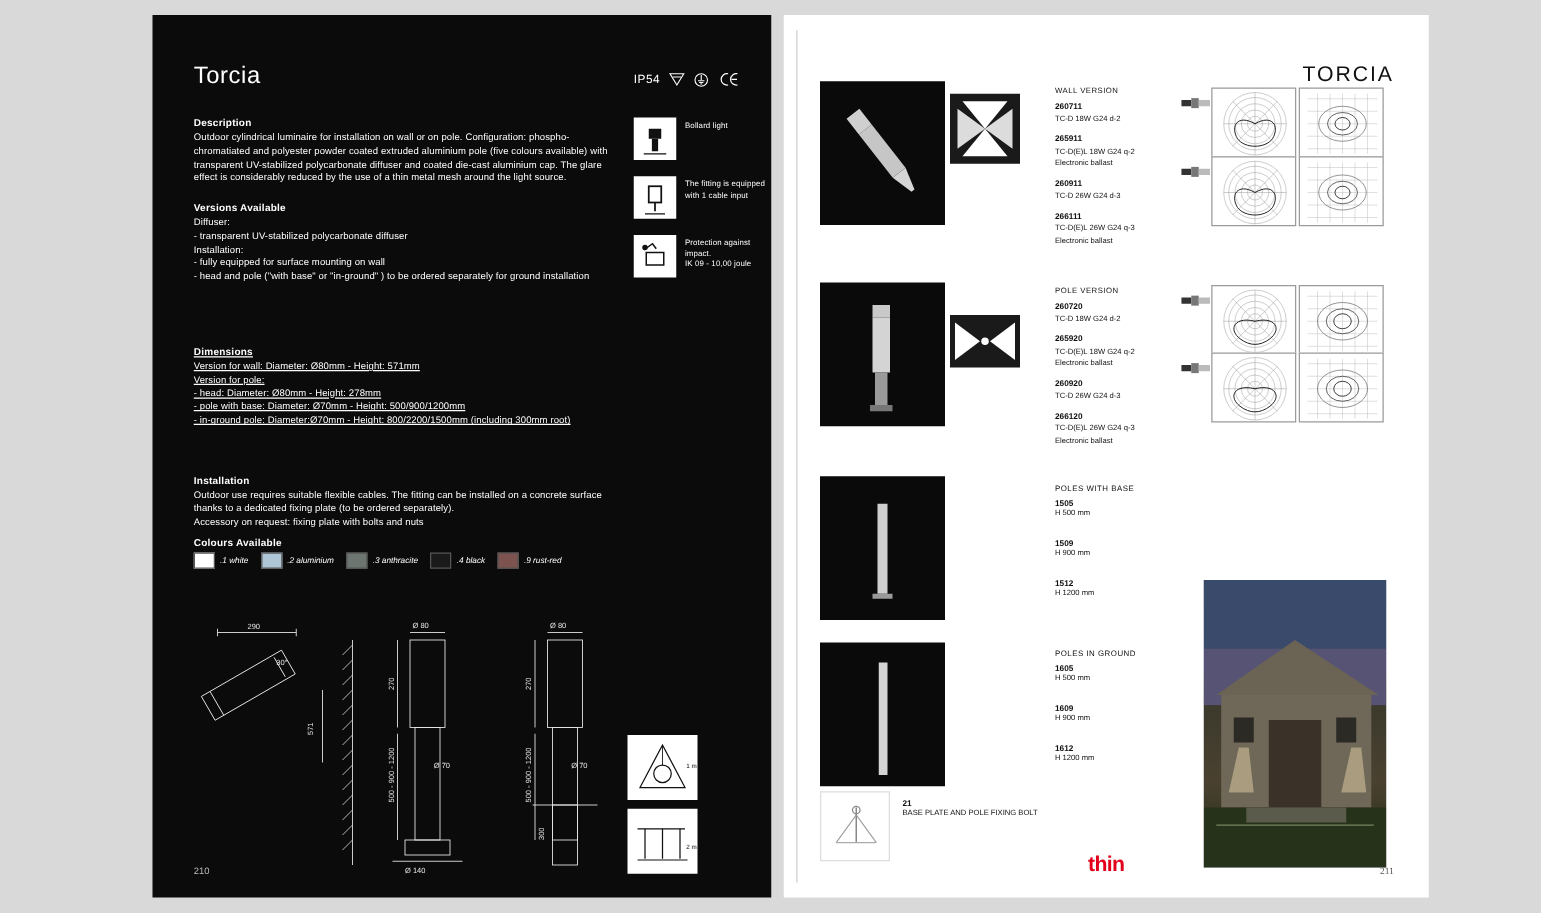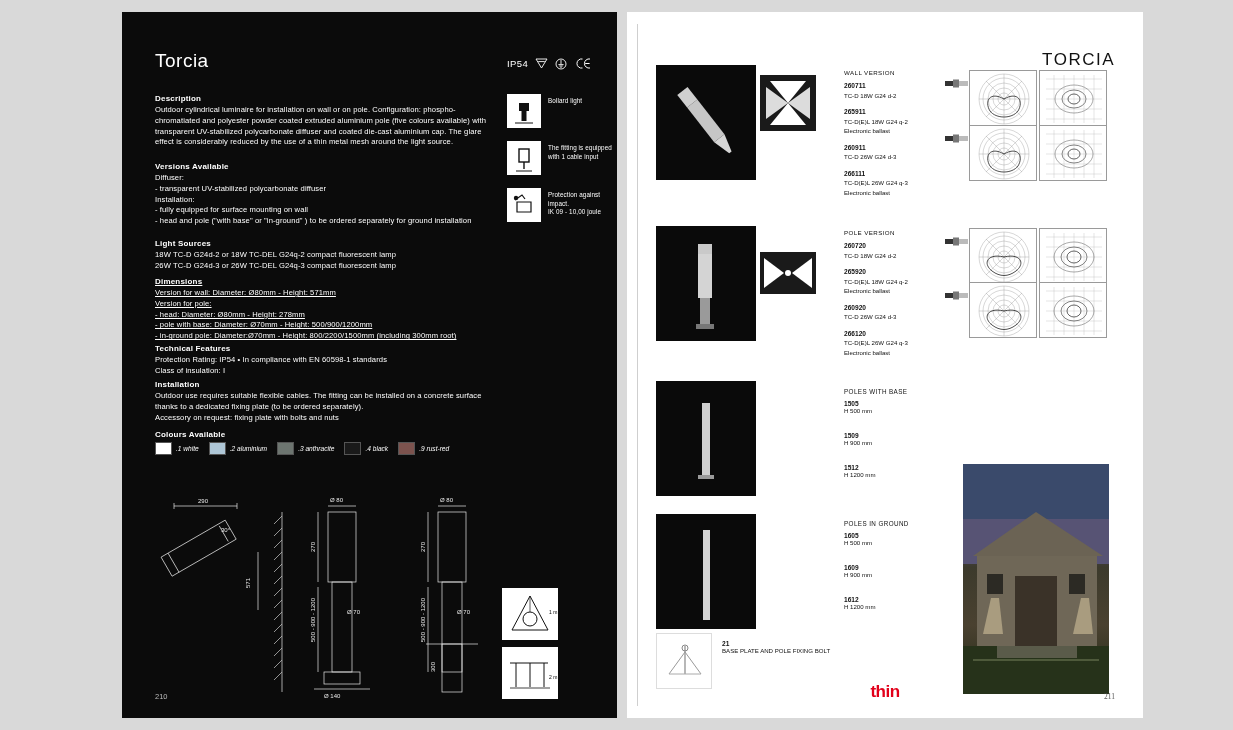"Light Sources" div.txt-block { html: <div> <div>Light Sources</div> <div>18W TC-D G24d-2 or 18W TC-DEL G24q-2 compact fluorescent lamp 26W TC-D G24d-3 or 26W TC-DEL G24q-3 compact fluorescent lamp</div> </div> -> none }
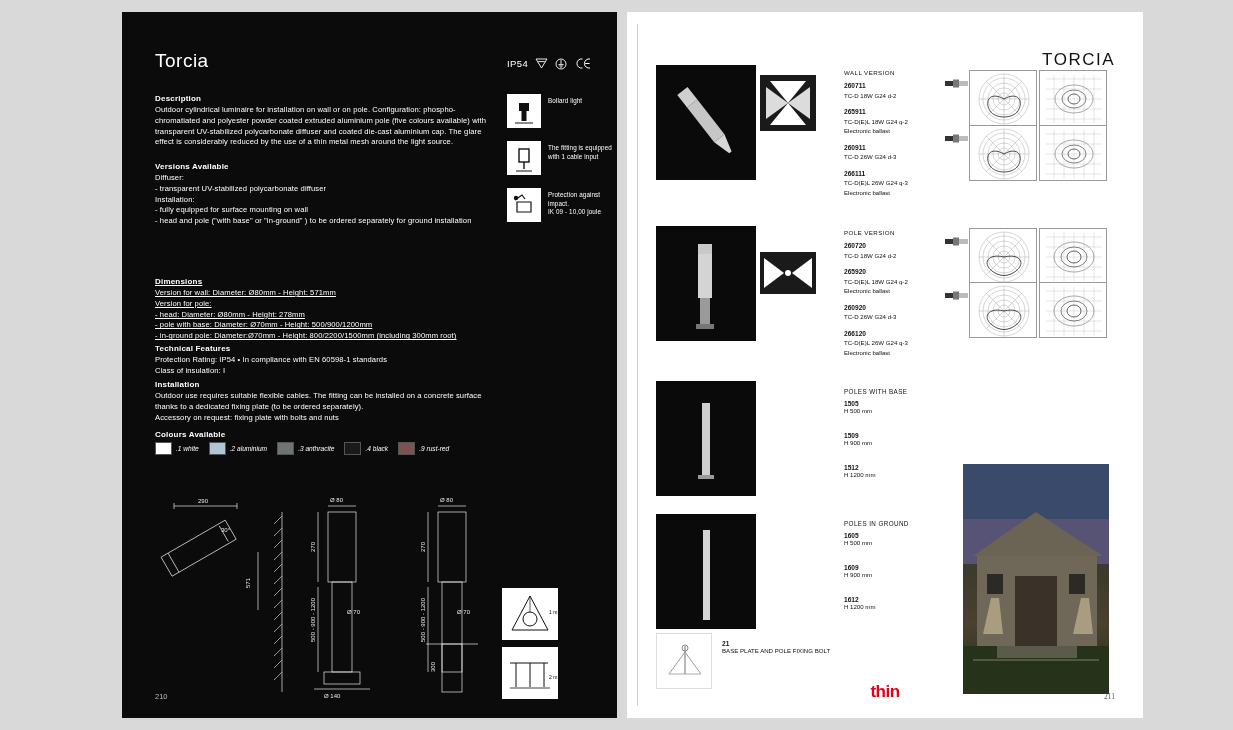"Technical Features" div.txt-block { html: <div> <div>Technical Features</div> <div>Protection Rating: IP54 • In compliance with EN 60598-1 standards Class of insulation: I</div> </div> -> none }
